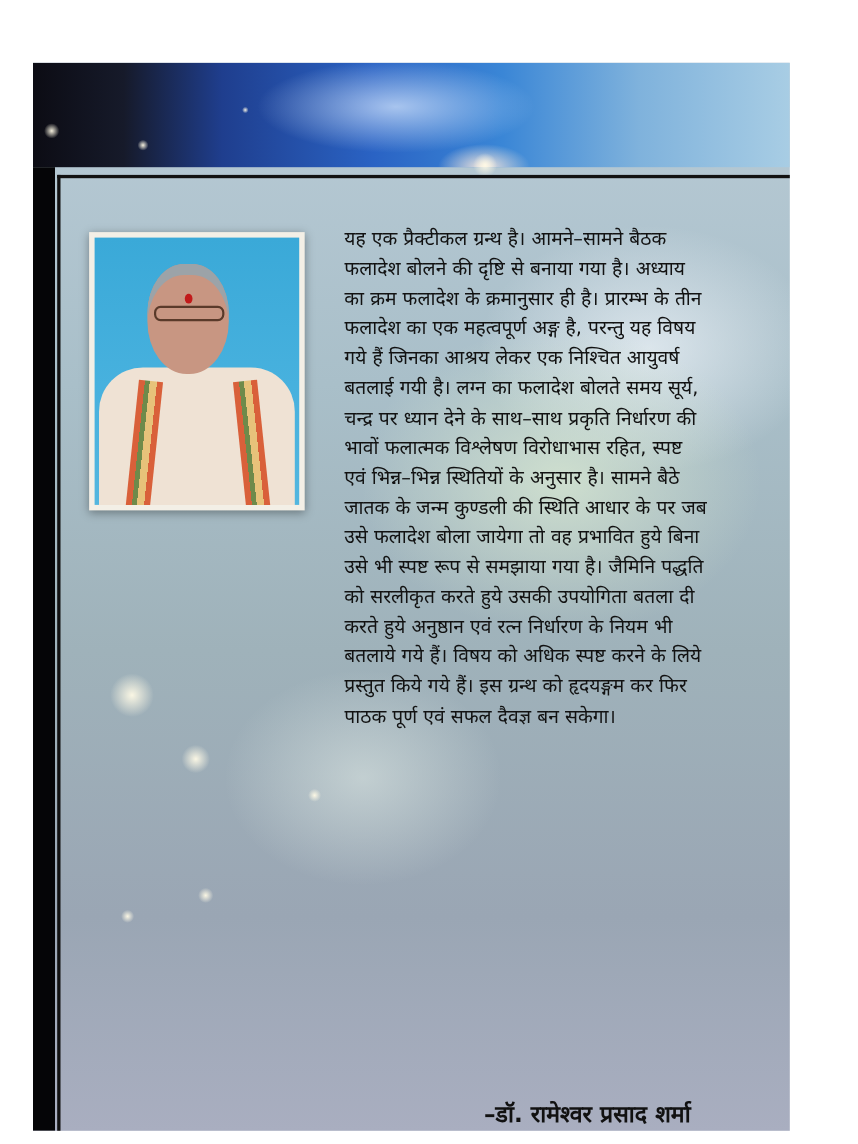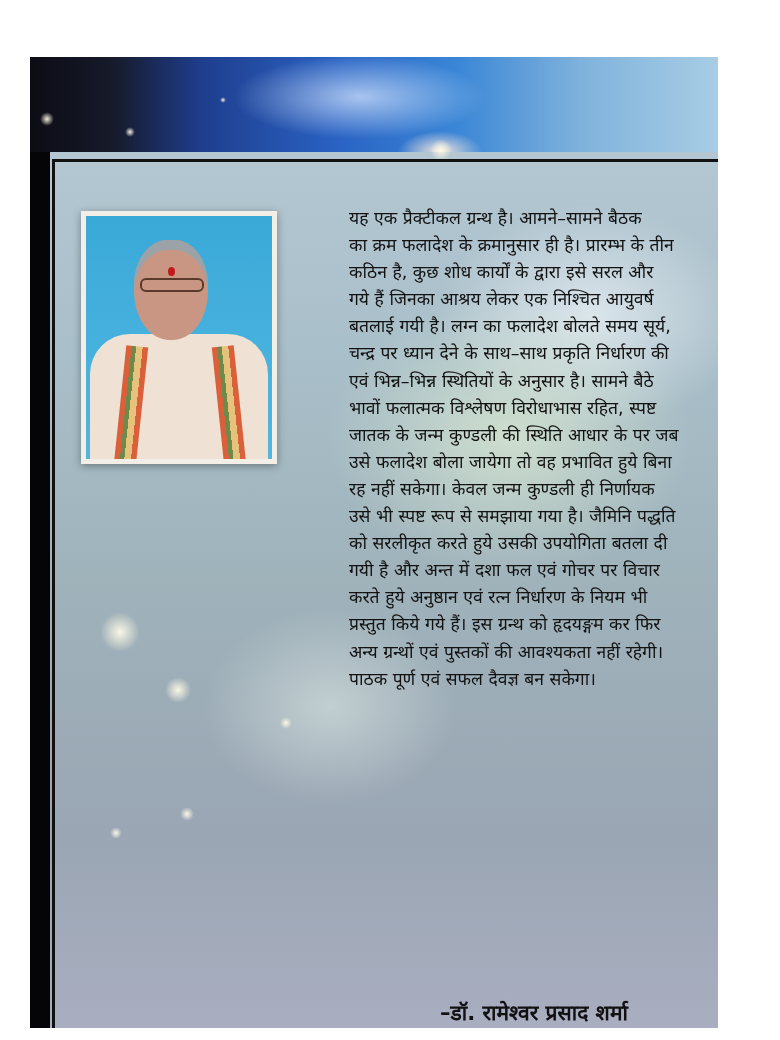"यह एक प्रैक्टीकल ग्रन्थ है।" .text-block .line { margin-left: 36px -> none }
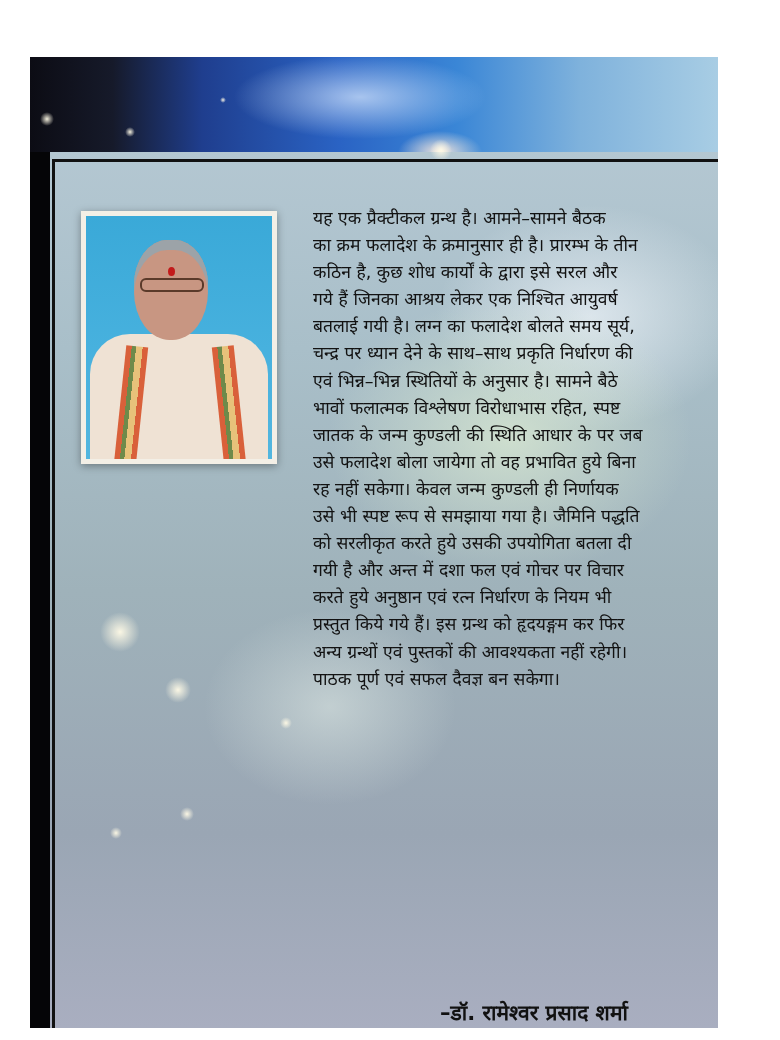"फलादेश बोलने की दृष्टि से" span.line { html: none -> <span>फलादेश बोलने की दृष्टि से बनाया गया है। अध्याय</span> }
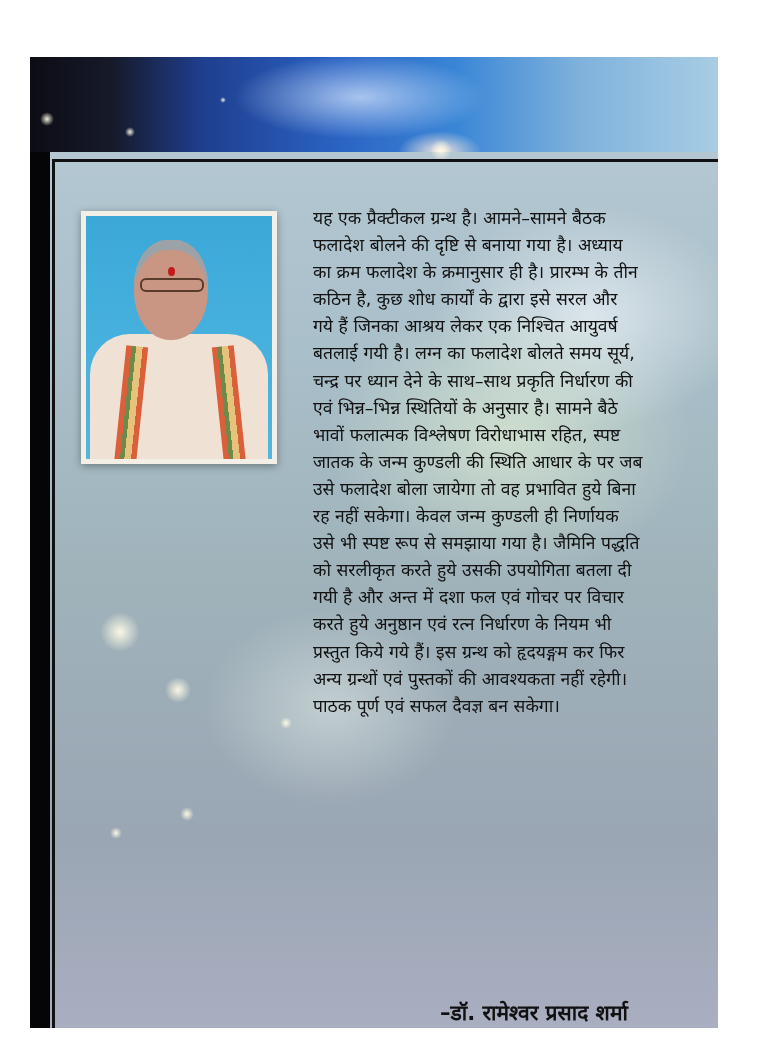"फलादेश का एक महत्वपूर्ण अङ्ग" span.line { html: none -> <span>फलादेश का एक महत्वपूर्ण अङ्ग है, परन्तु यह विषय</span> }
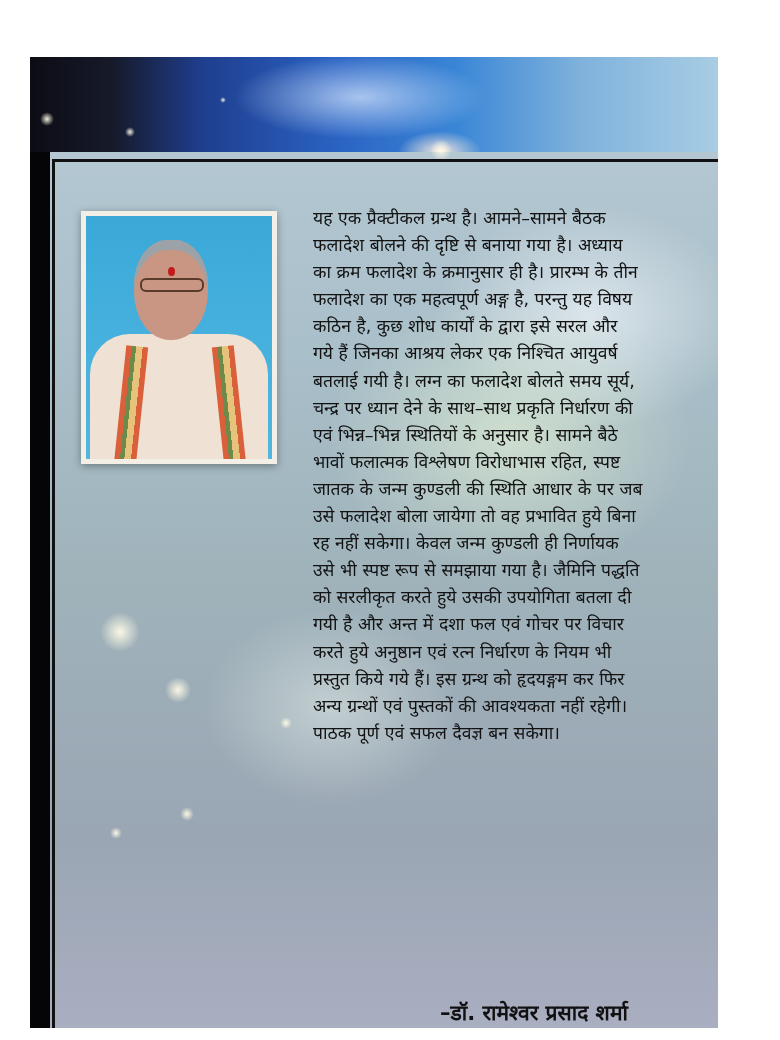"कठिन है, कुछ शोध कार्यों" span.line { html: <span>कठिन है, कुछ शोध कार्यों के द्वारा इसे सरल और</span> -> none }
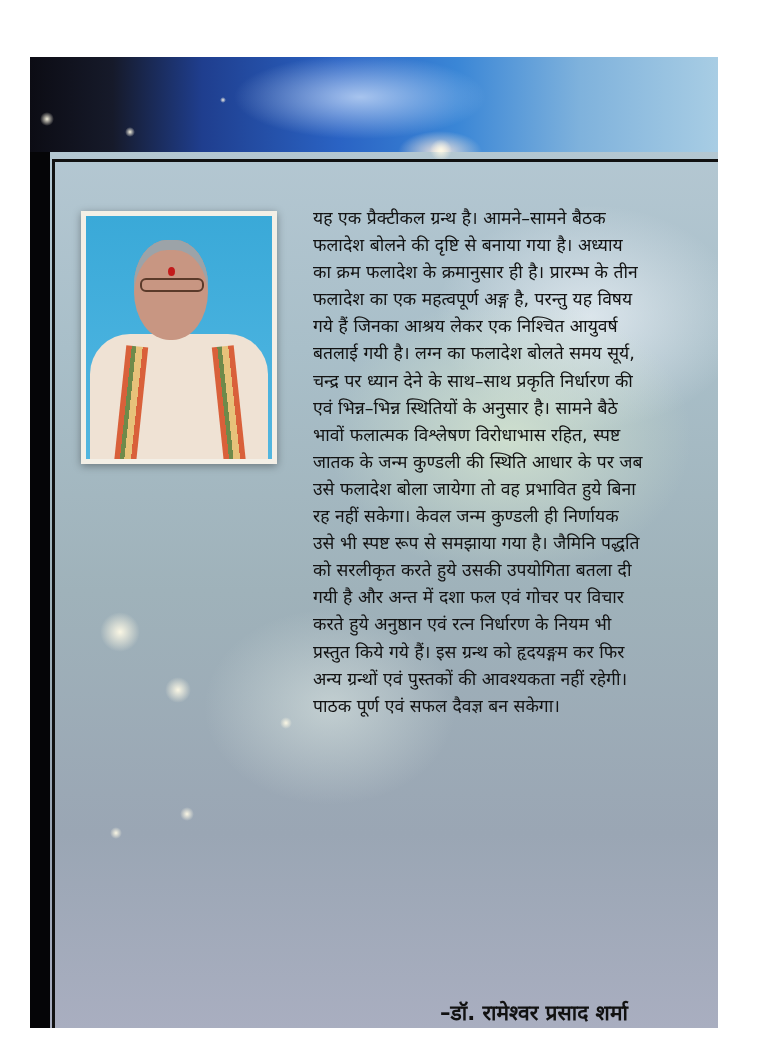"एवं भिन्न–भिन्न स्थितियों के अनुसार" span.line { order: before "भावों फलात्मक विश्लेषण विरोधाभास रहित," -> after "भावों फलात्मक विश्लेषण विरोधाभास रहित," }
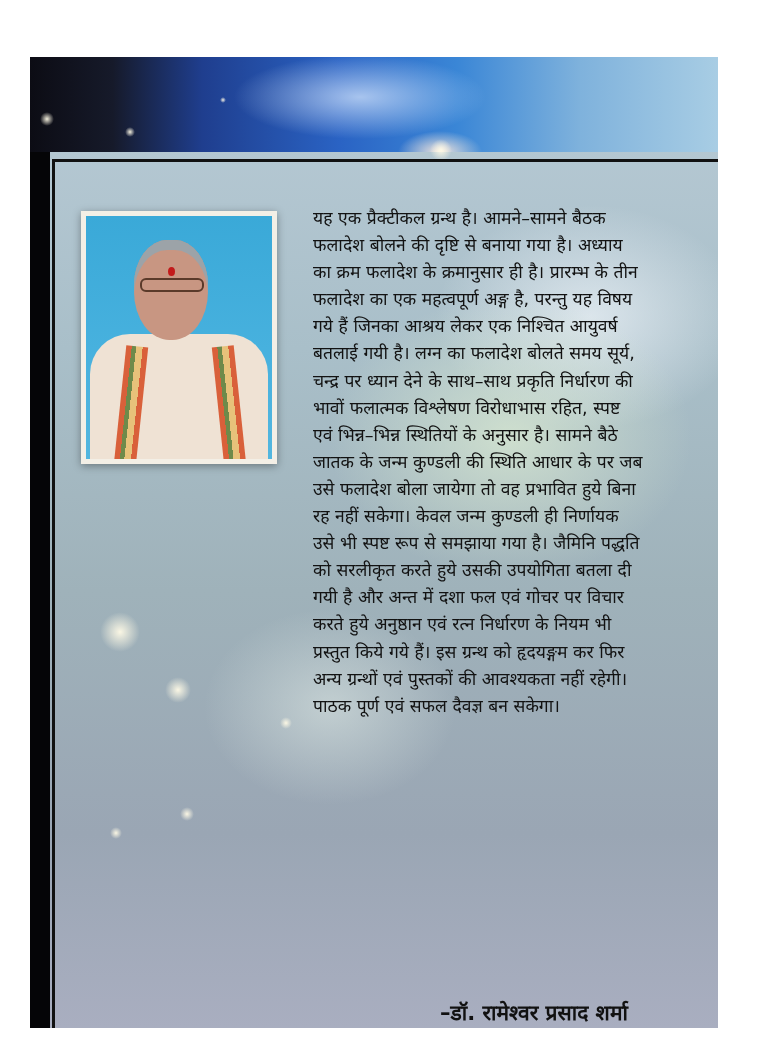"रह नहीं सकेगा। केवल जन्म" span.line { html: <span>रह नहीं सकेगा। केवल जन्म कुण्डली ही निर्णायक</span> -> none }
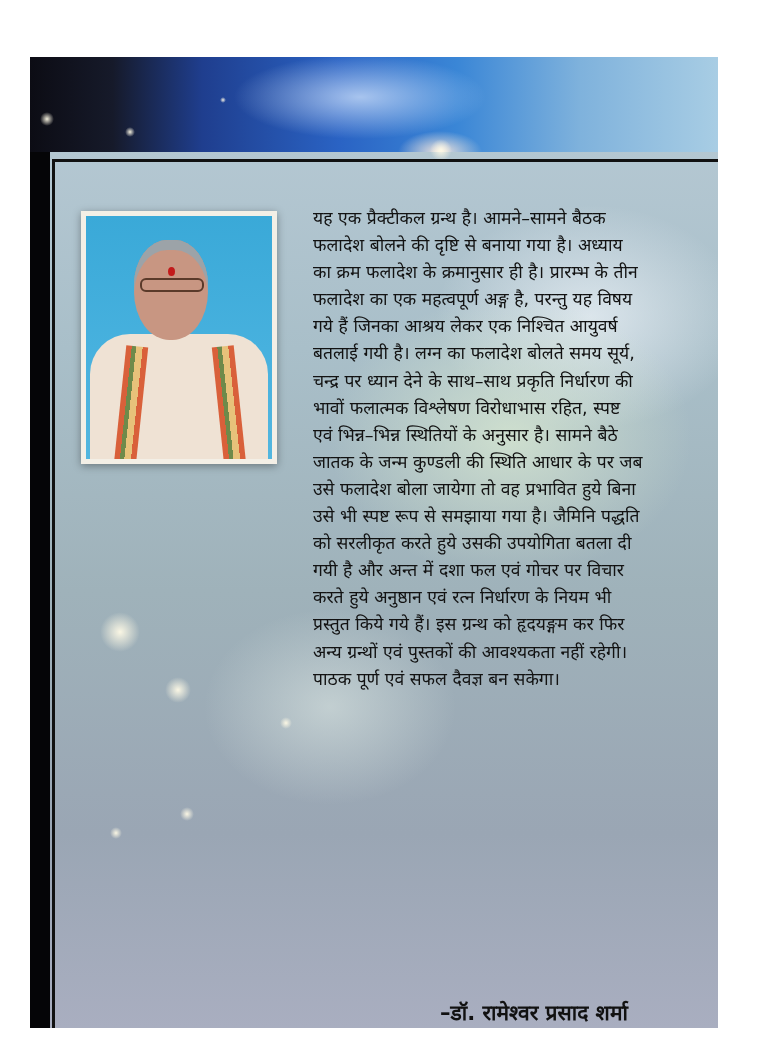"गयी है और अन्त में" span.line { html: <span>गयी है और अन्त में दशा फल एवं गोचर पर विचार</span> -> none }
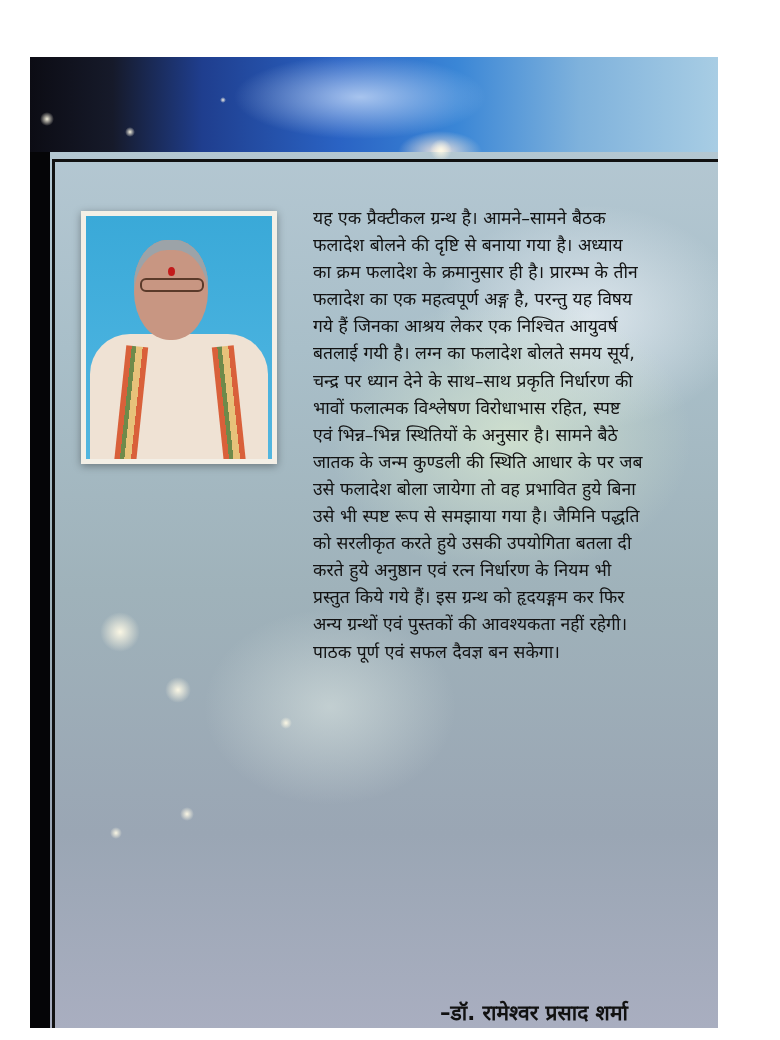"बतलाये गये हैं। विषय को" span.line { html: none -> <span>बतलाये गये हैं। विषय को अधिक स्पष्ट करने के लिये</span> }
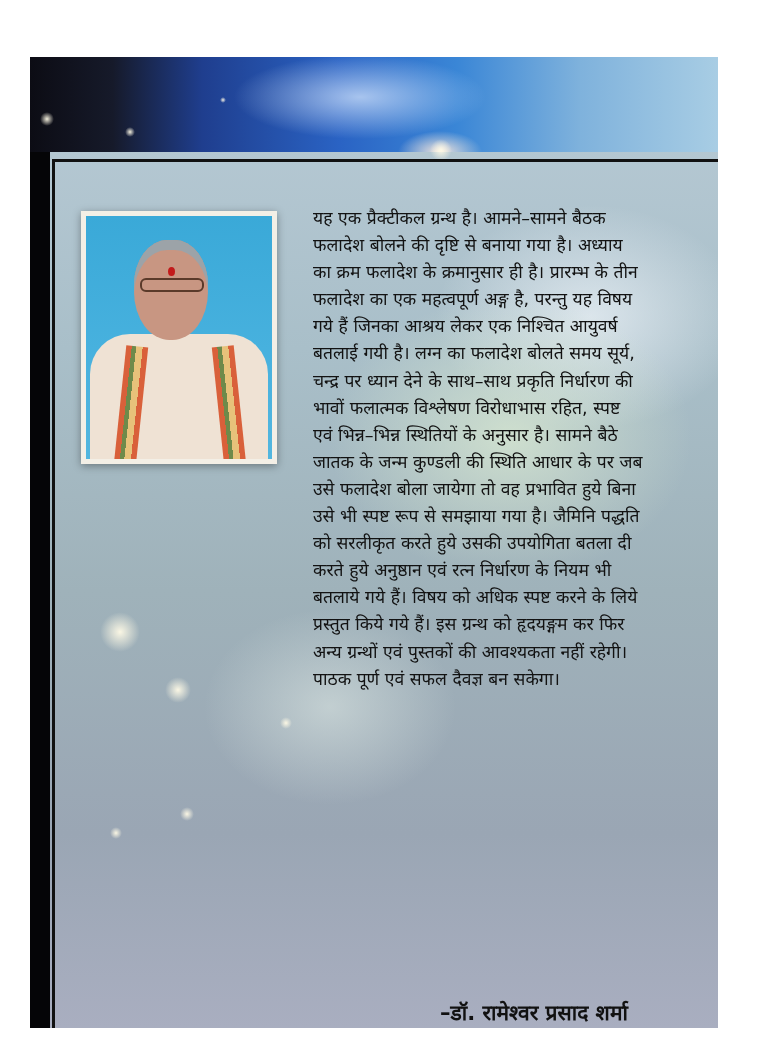"अन्य ग्रन्थों एवं पुस्तकों की" span.line { html: <span>अन्य ग्रन्थों एवं पुस्तकों की आवश्यकता नहीं रहेगी।</span> -> none }
